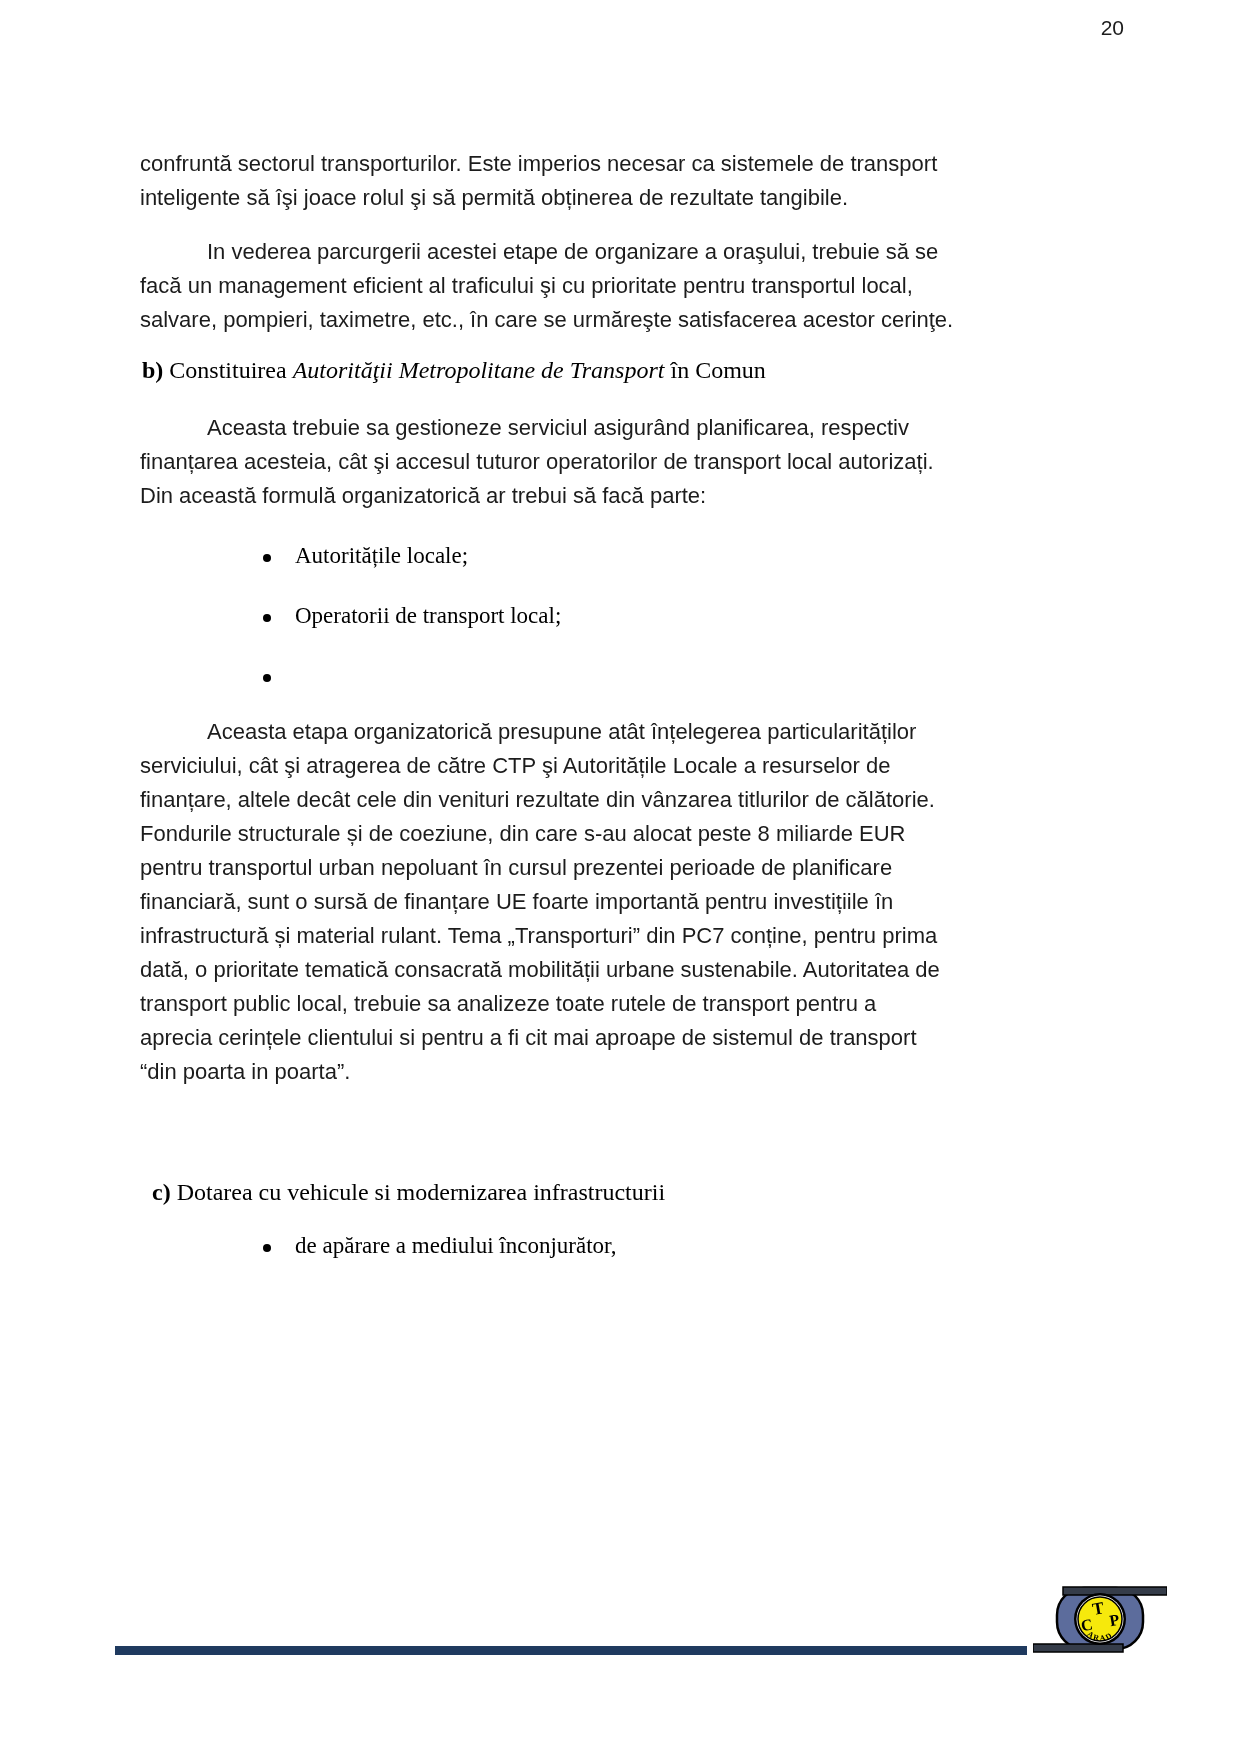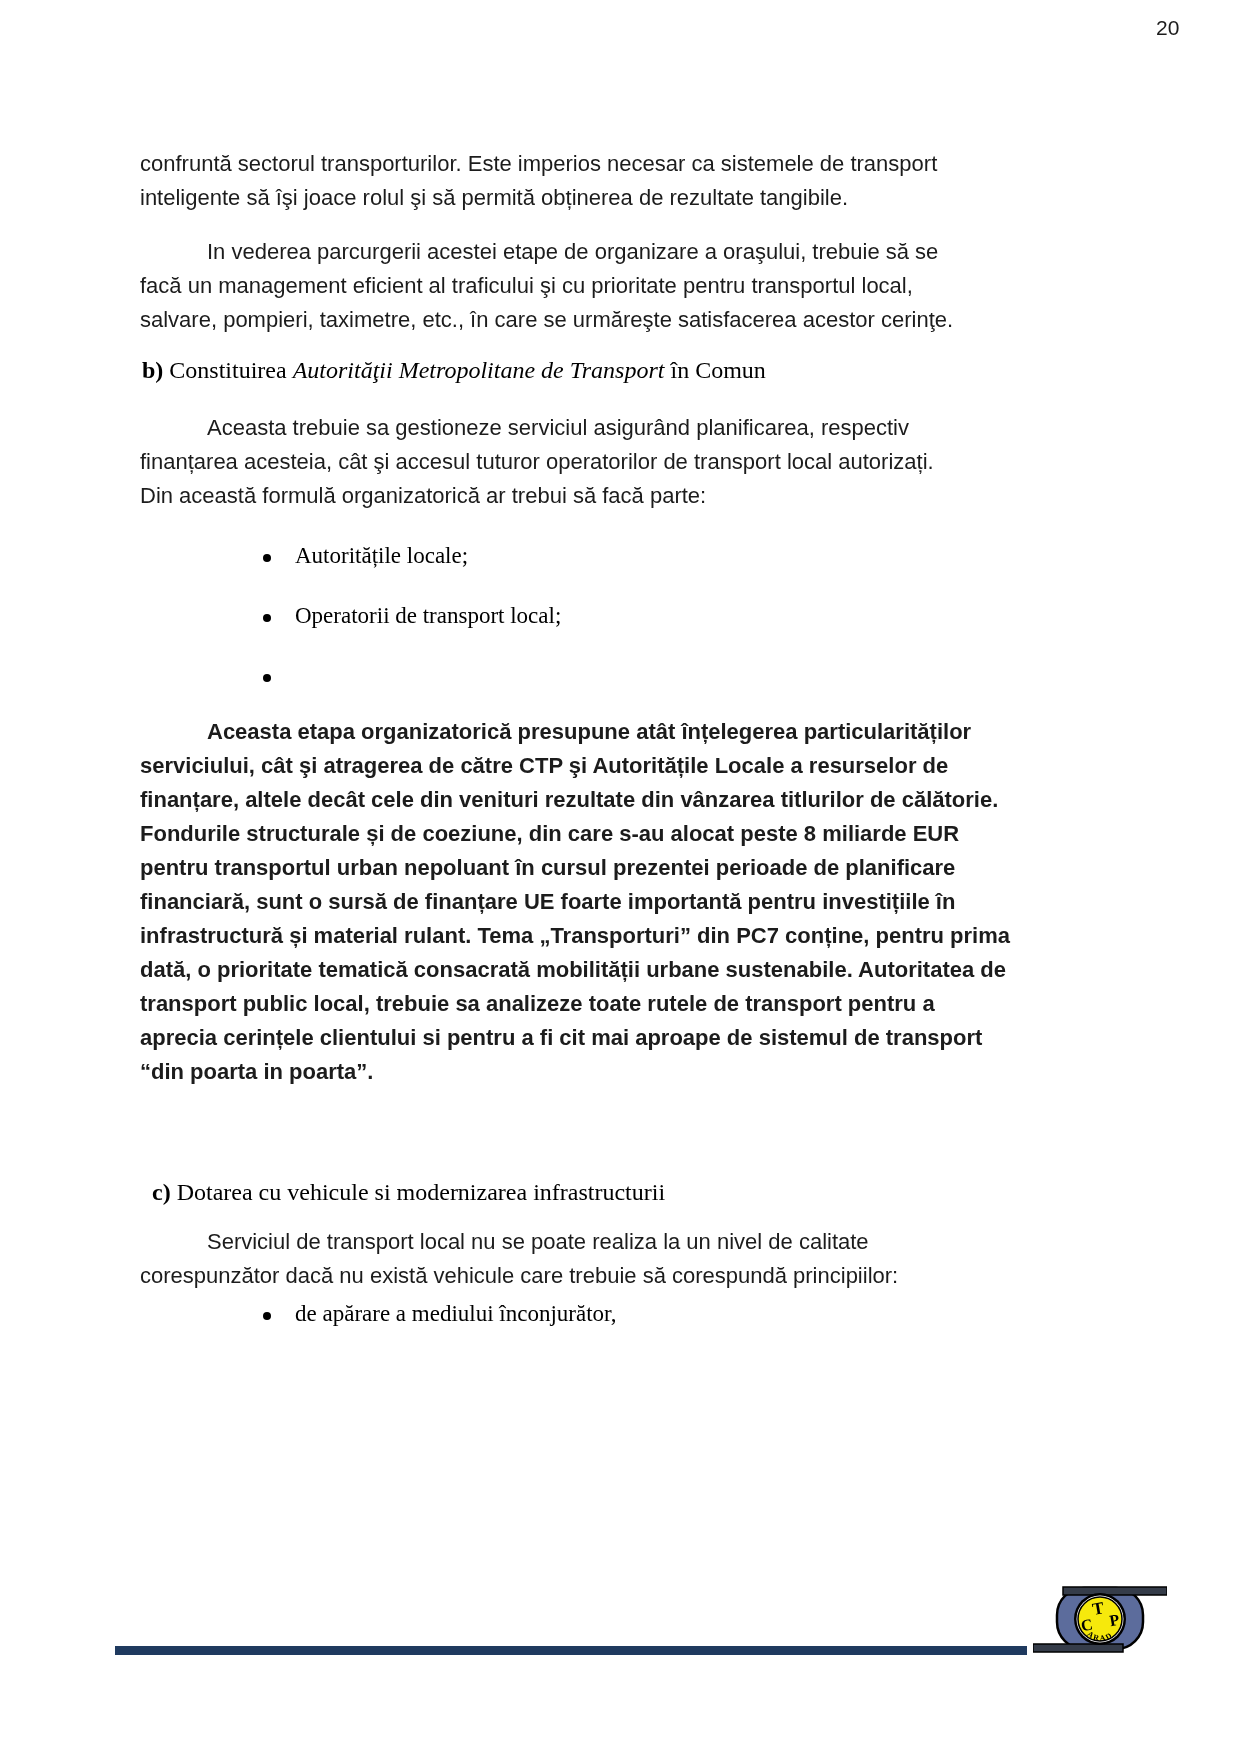"20" .page-number { left: 1156px -> 1064px; text-align: none -> right }
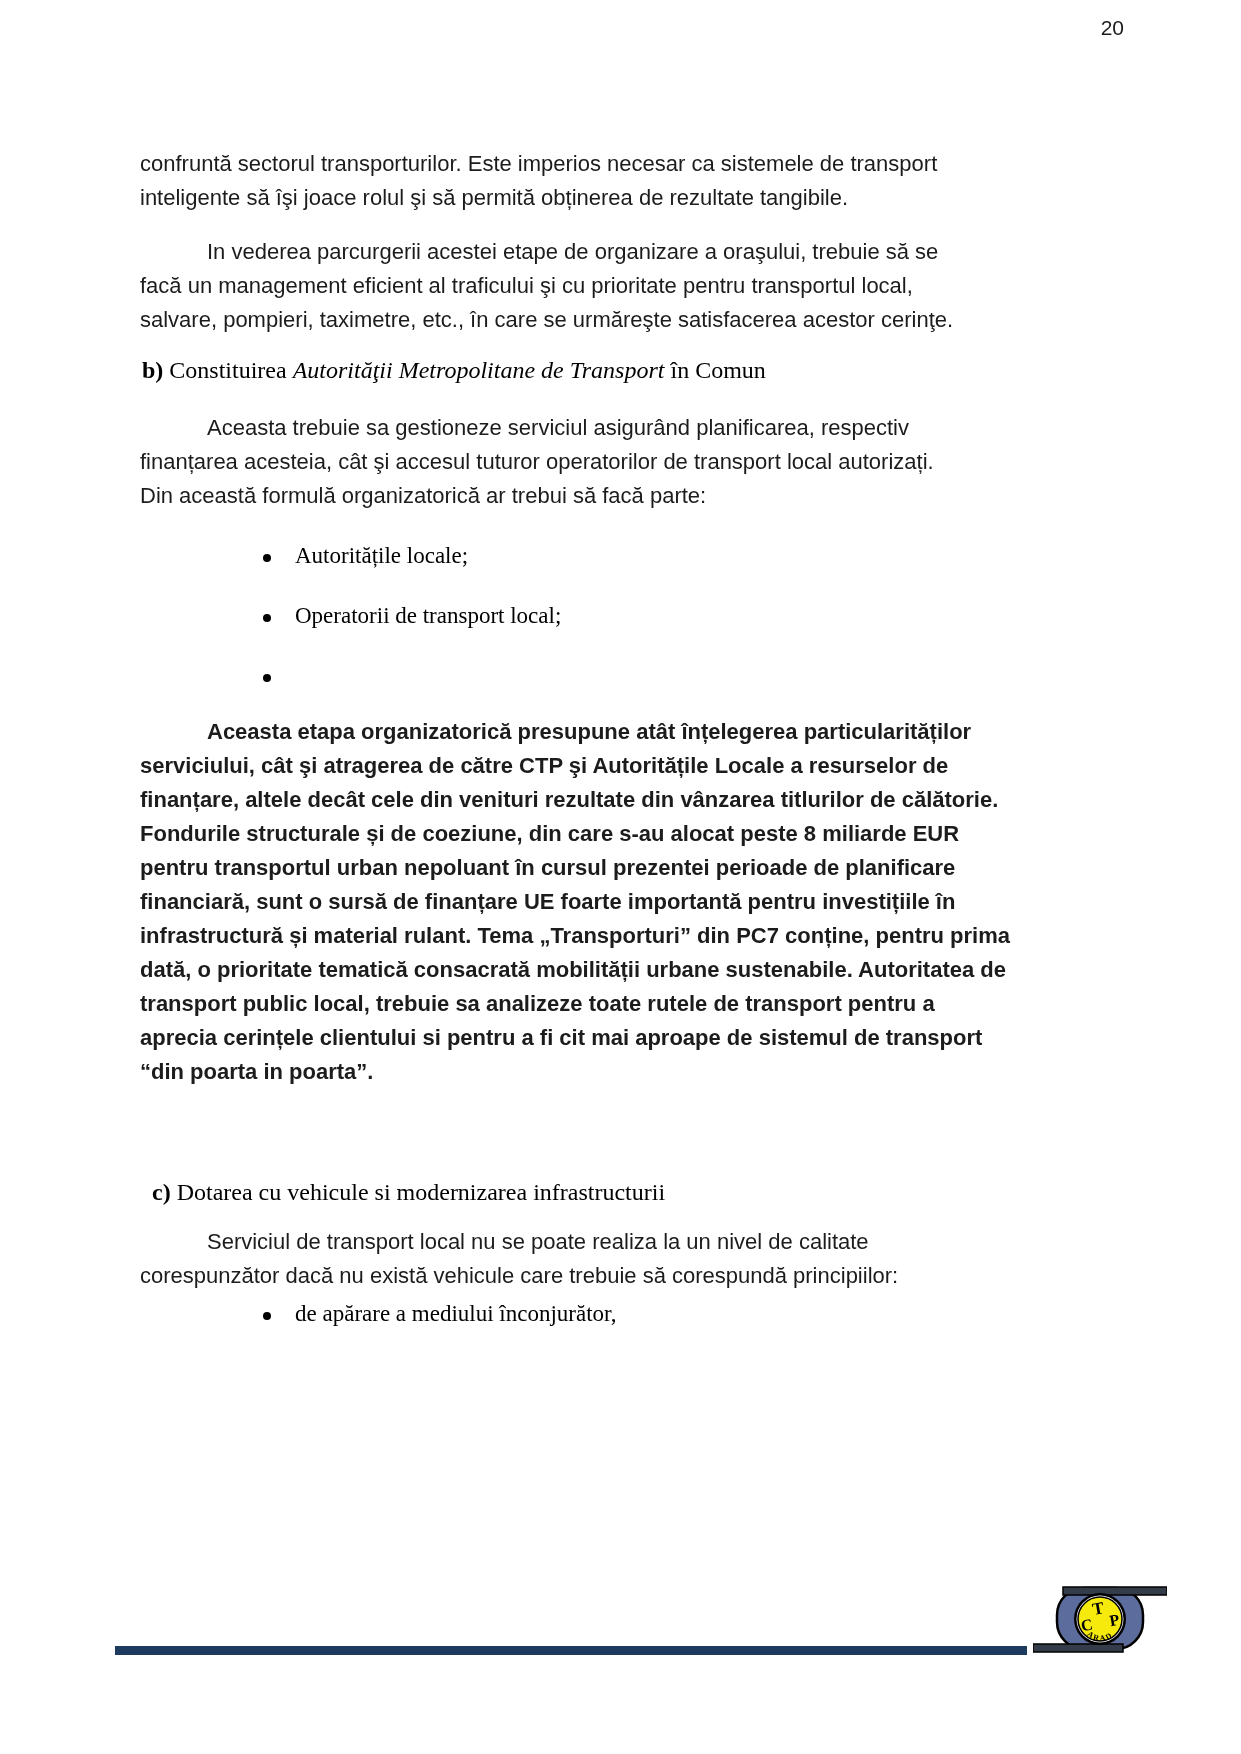"Aceasta etapa organizatorică presupune" #p4 { font-weight: bold -> none }
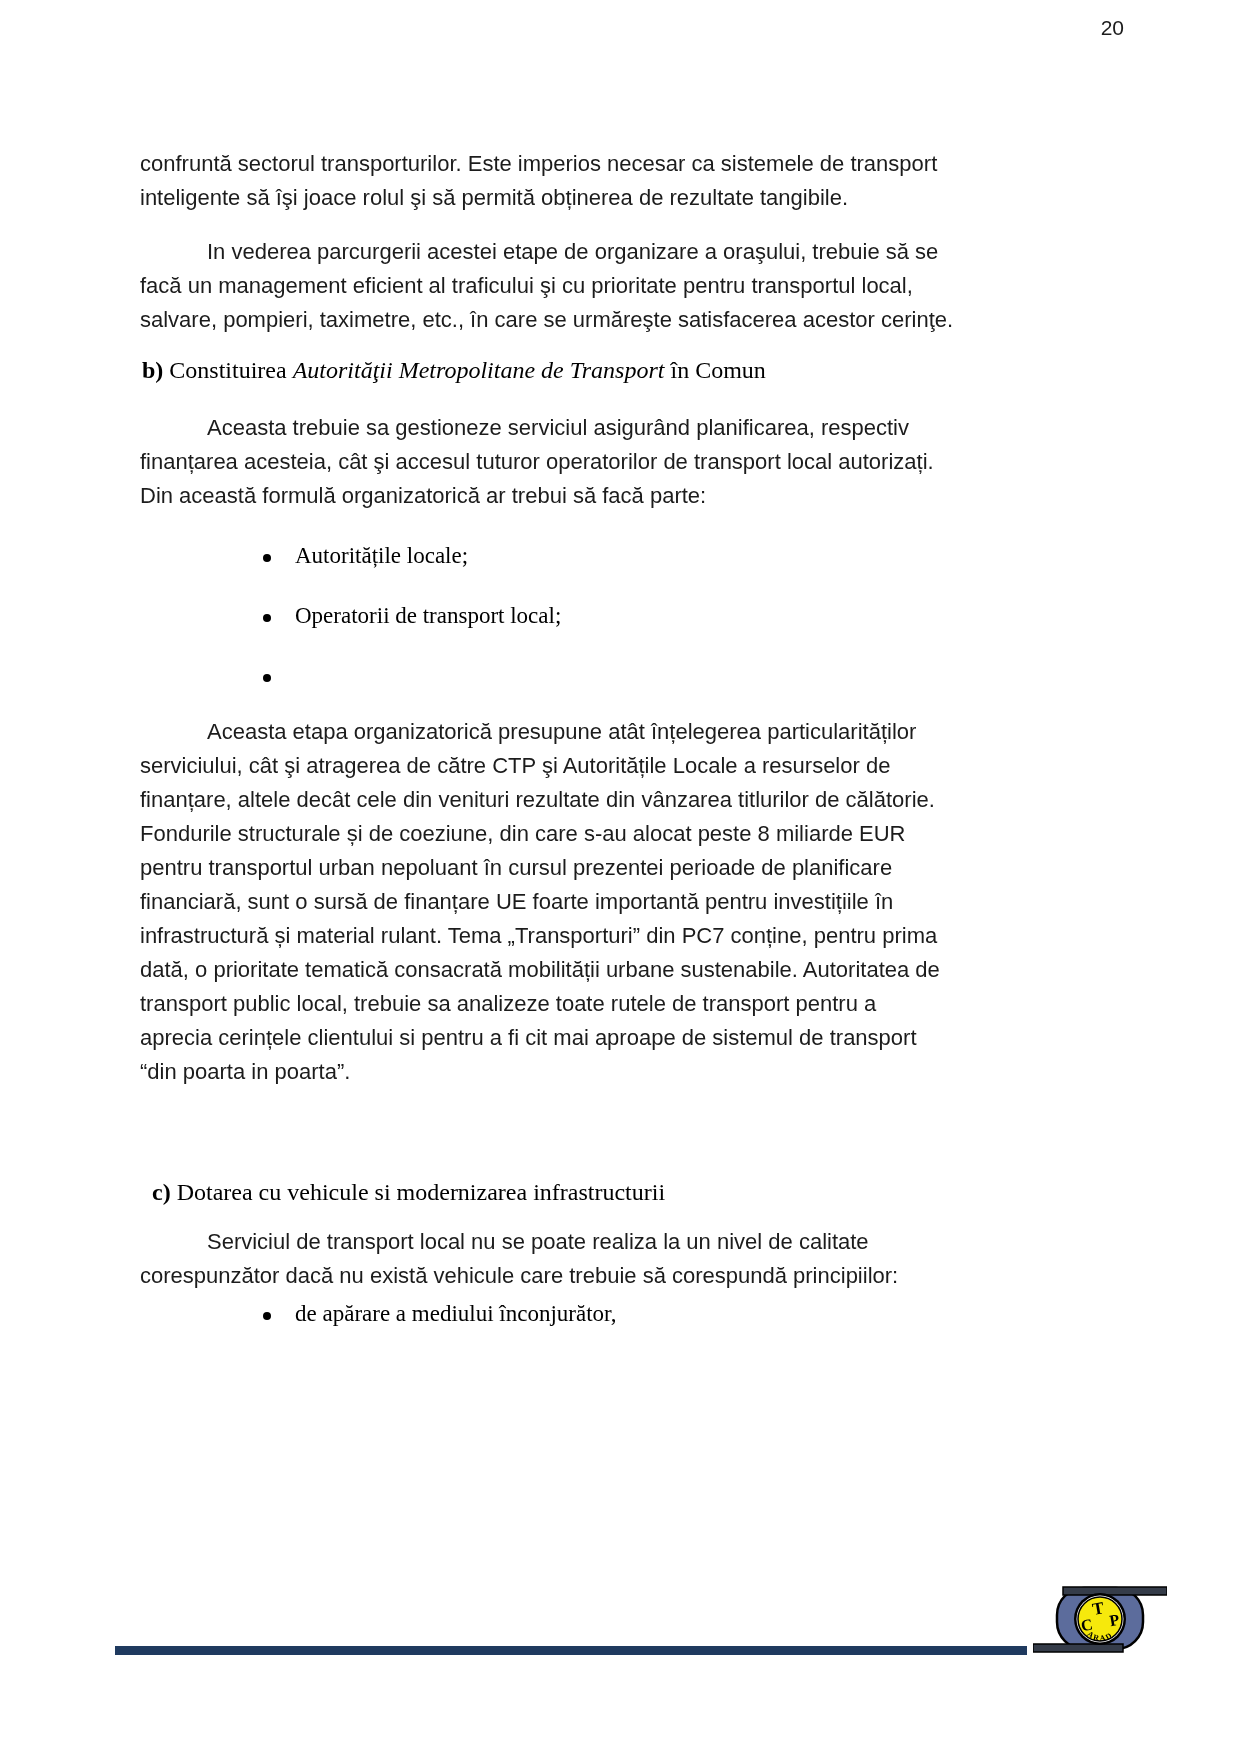"Serviciul de transport local nu" p.para { html: <p>Serviciul de transport local nu se poate realiza la un nivel de calitate corespunzător dacă nu există vehicule care trebuie să corespundă principiilor:</p> -> none }
